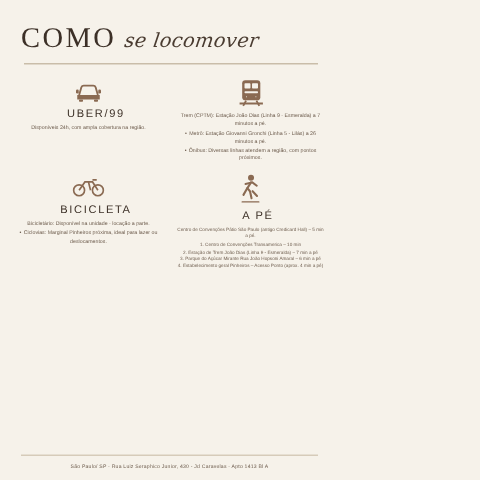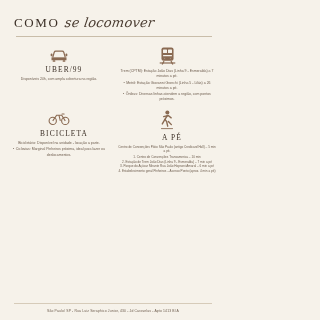"COMO" .title-main { font-size: 13px -> 19px }
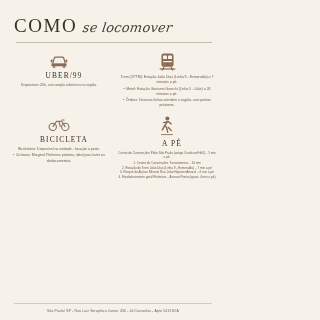"UBER/99" .block-title { font-family: Liberation Serif, serif -> Liberation Sans, sans-serif }
